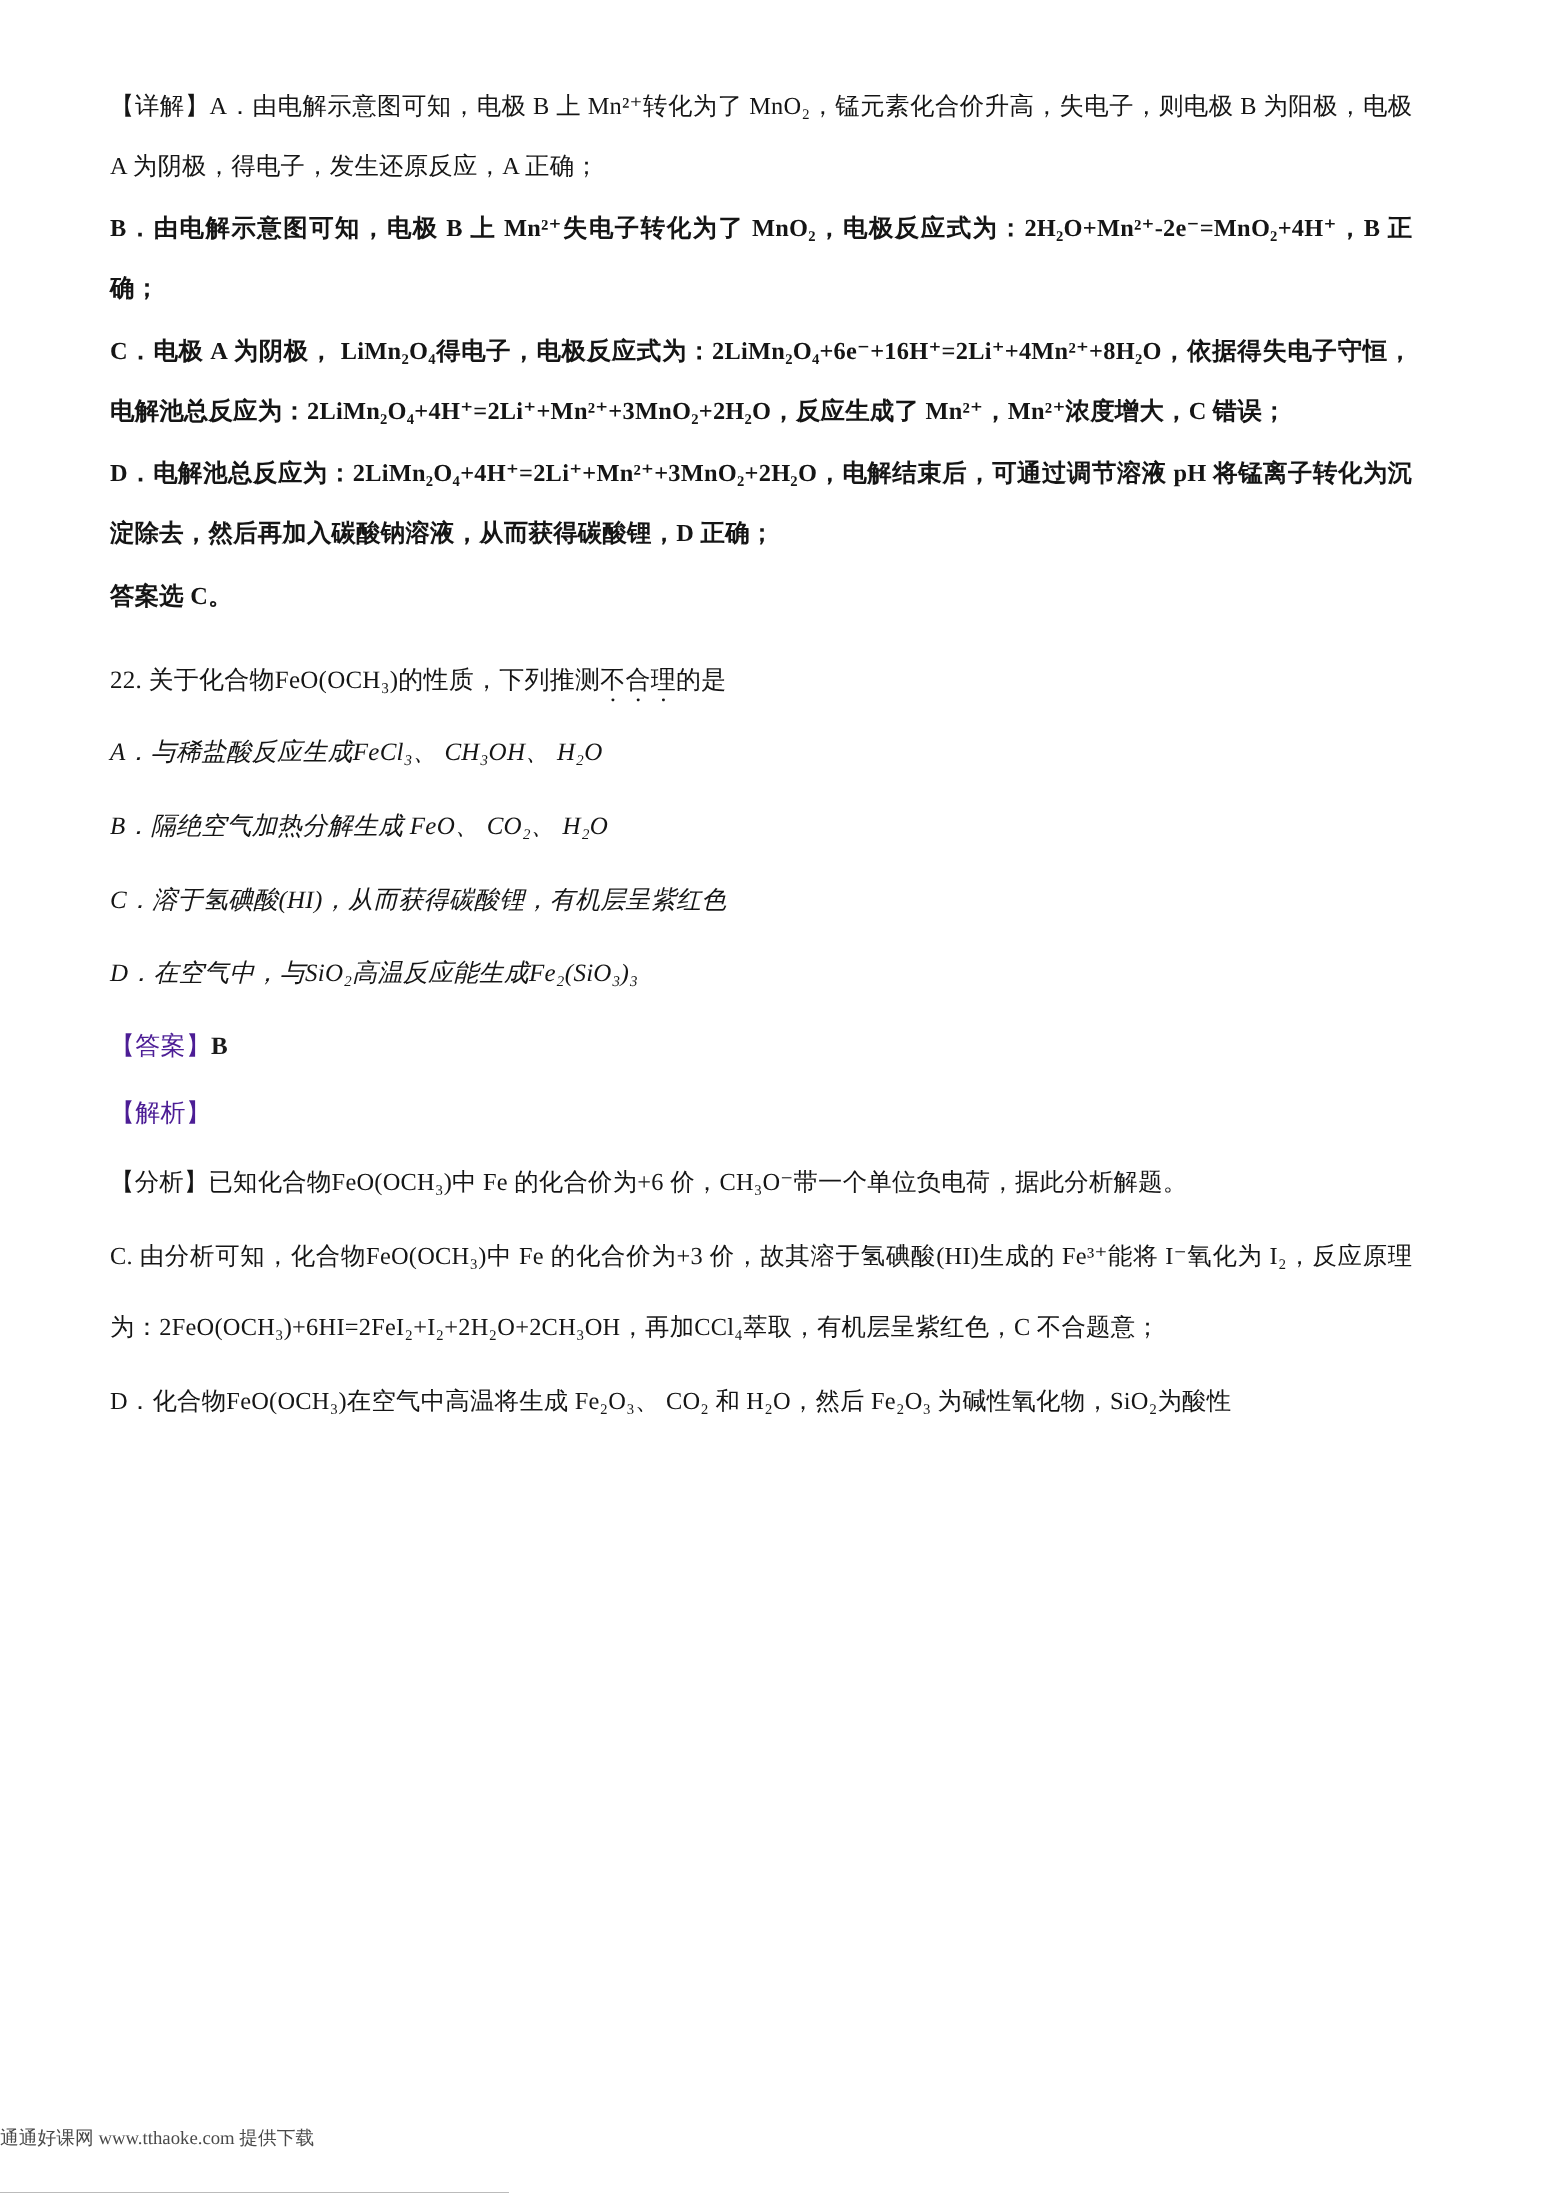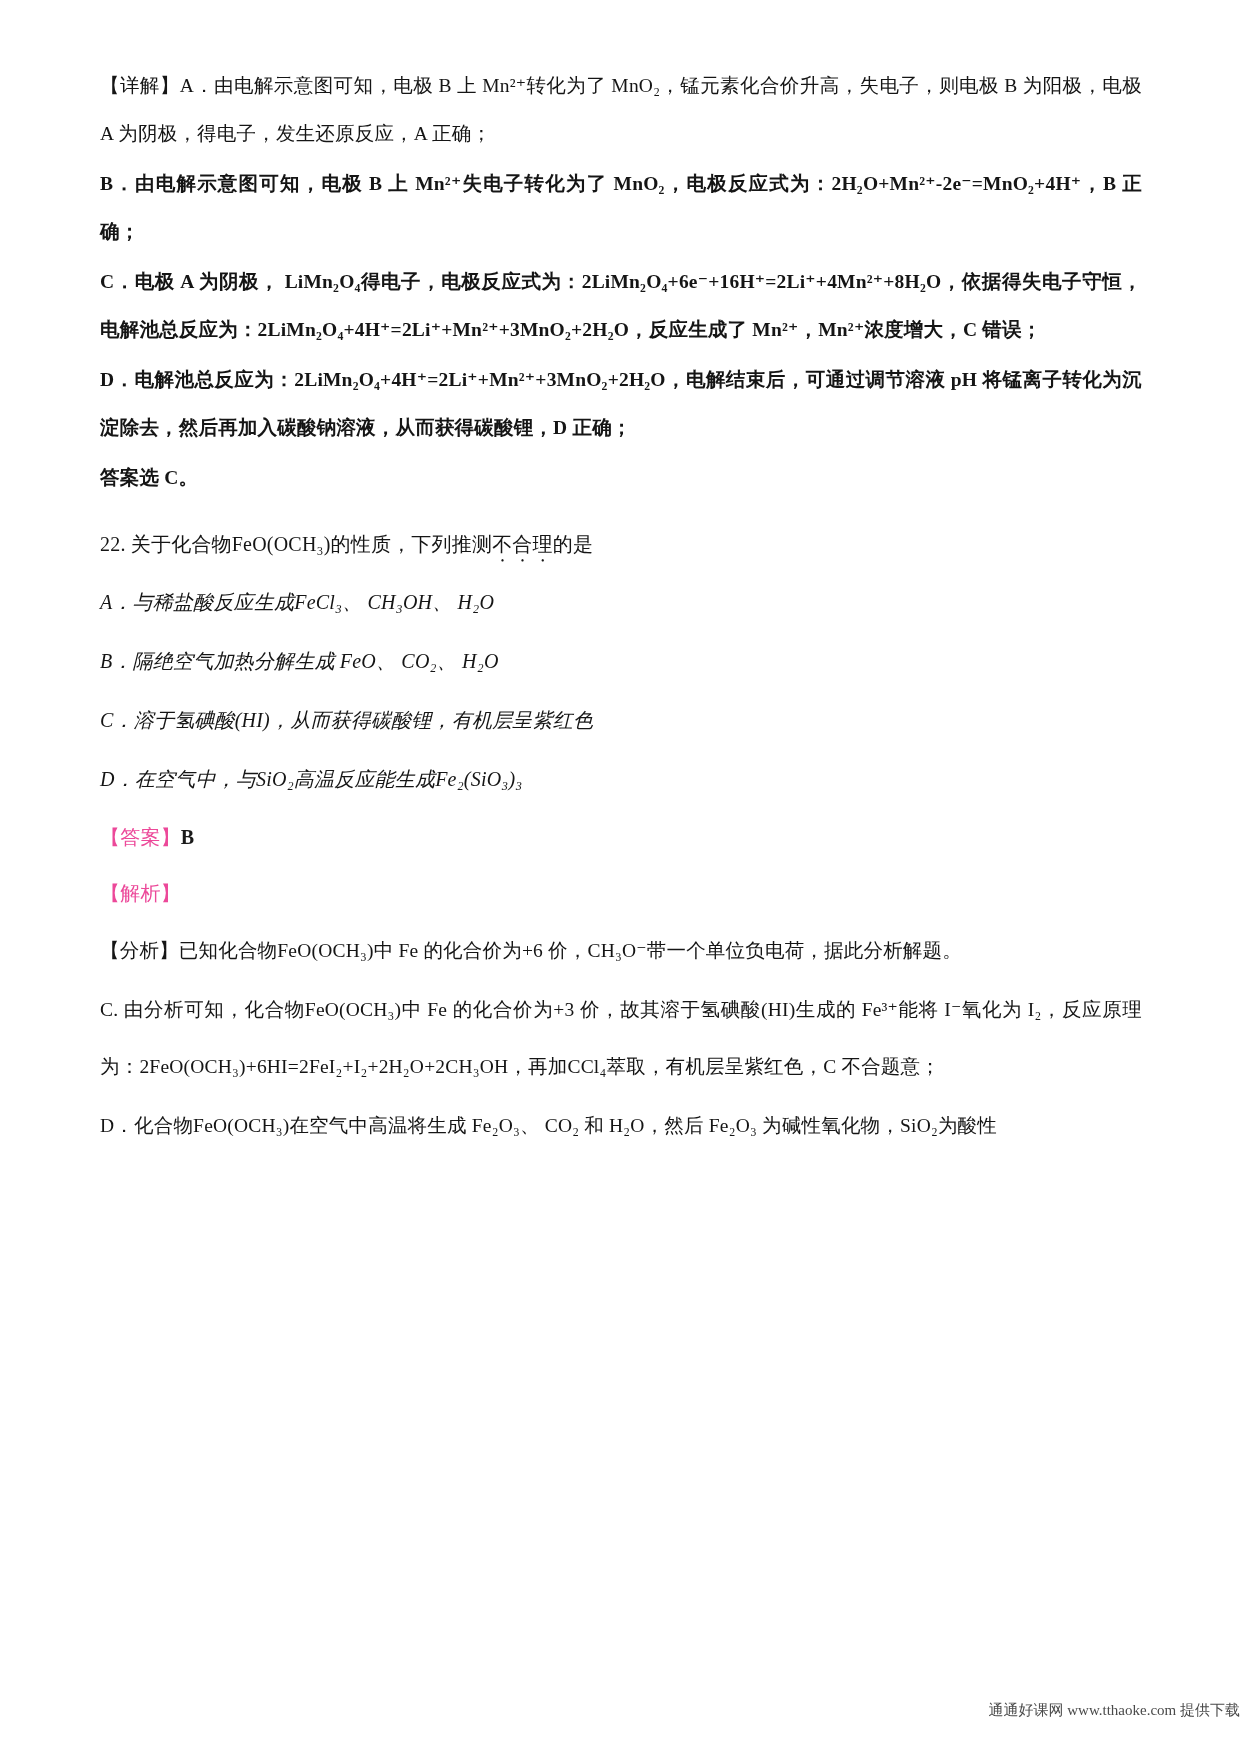"【详解】A．由电解示意图可知，电极 B 上 Mn²⁺转化为了" .content { left: 100px -> 88px }
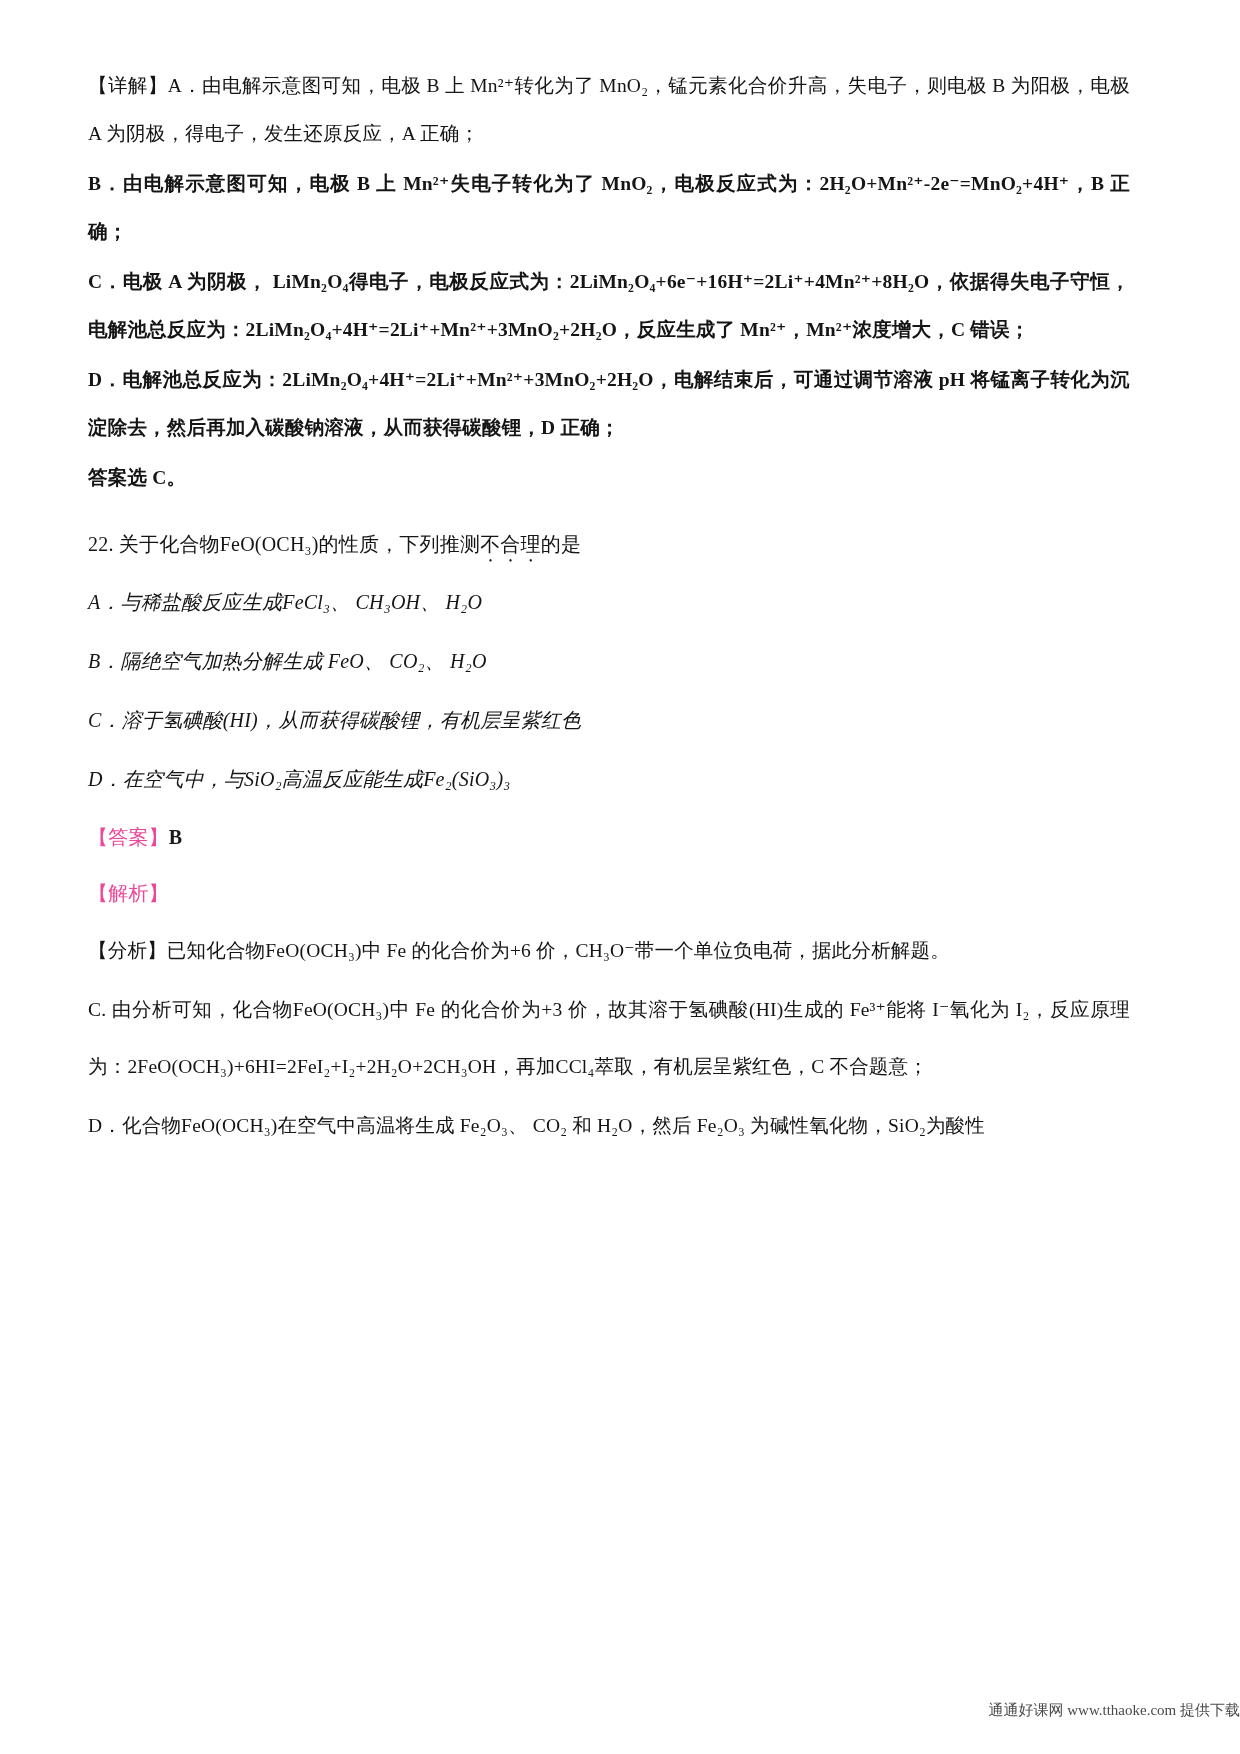"【答案】" .blue { color: #ec4899 -> #4c1d95; font-family: Liberation Mono, monospace -> none }
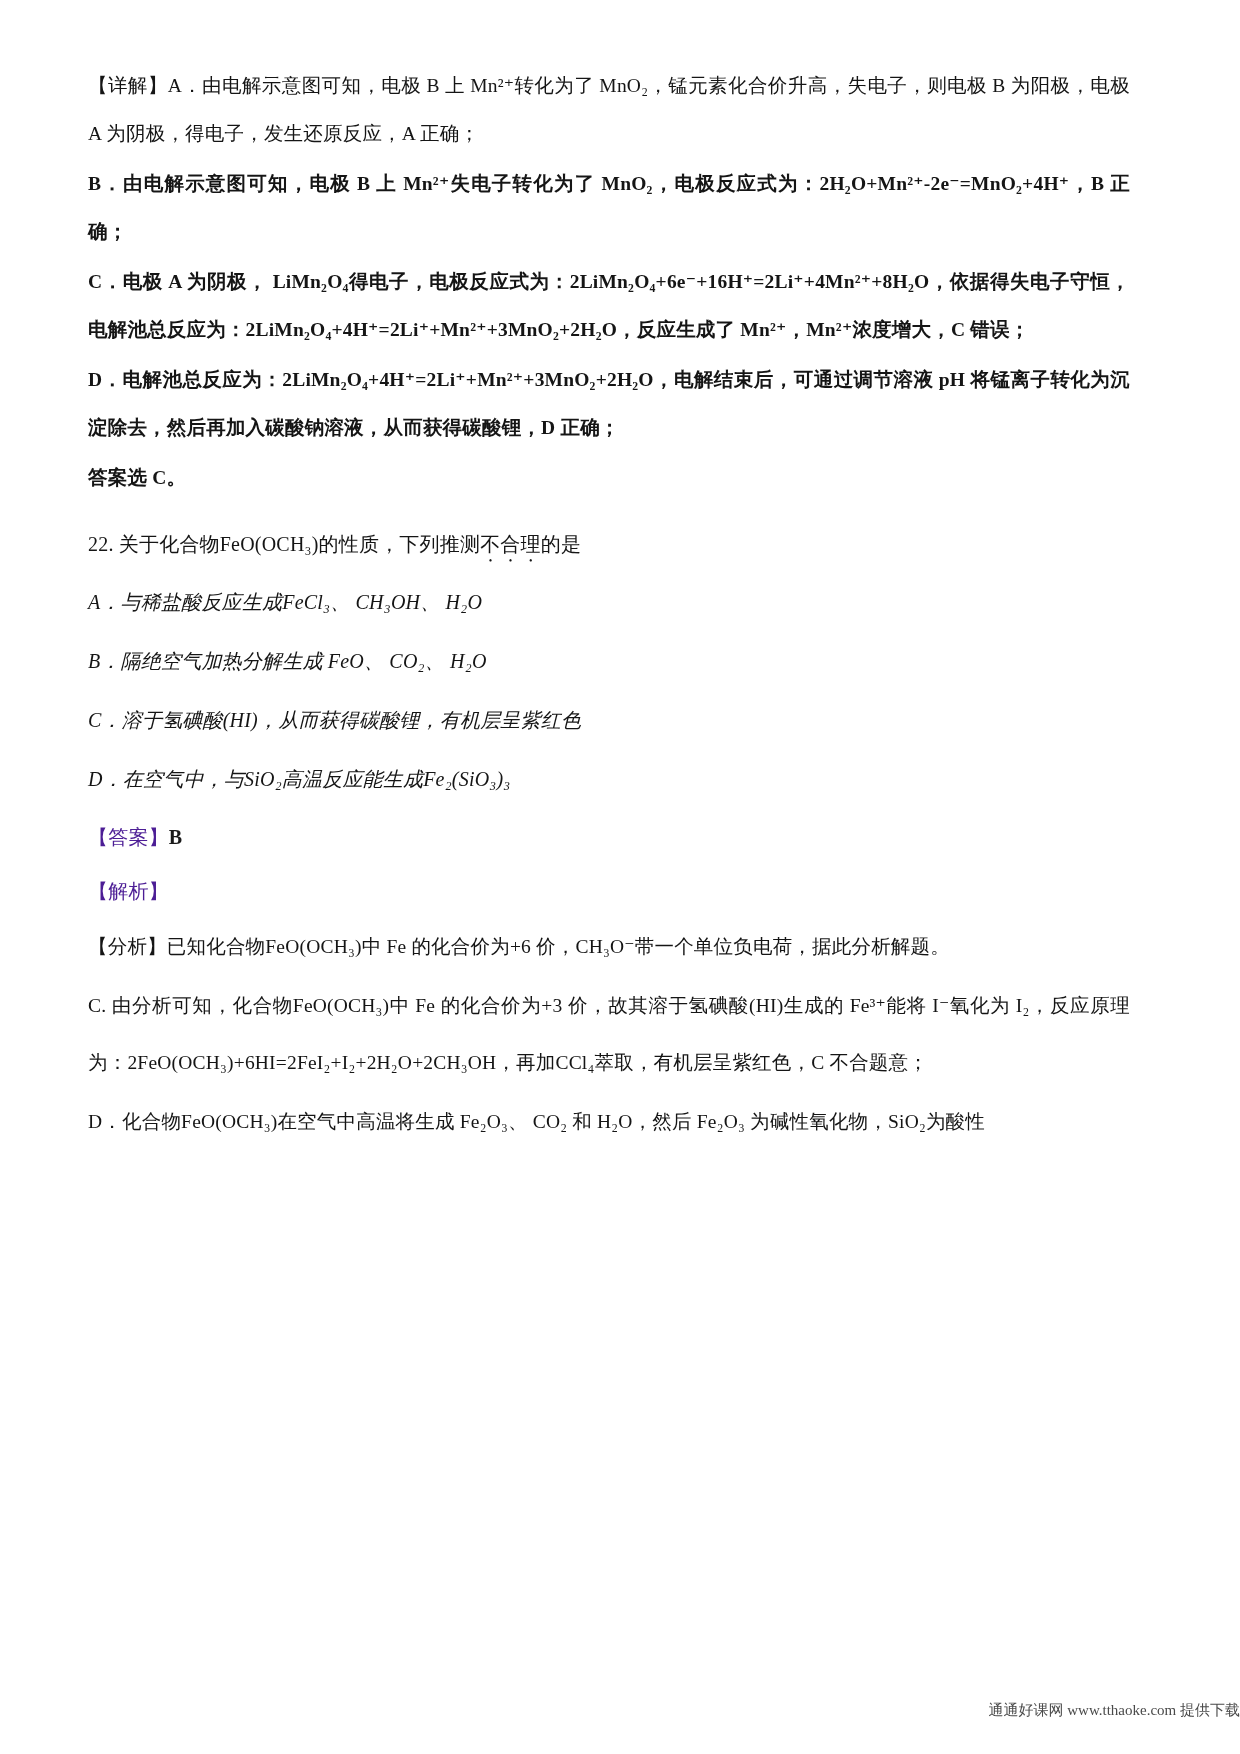"通通好课网 www.tthaoke.com 提供下载" .footer { text-align: right -> left }
